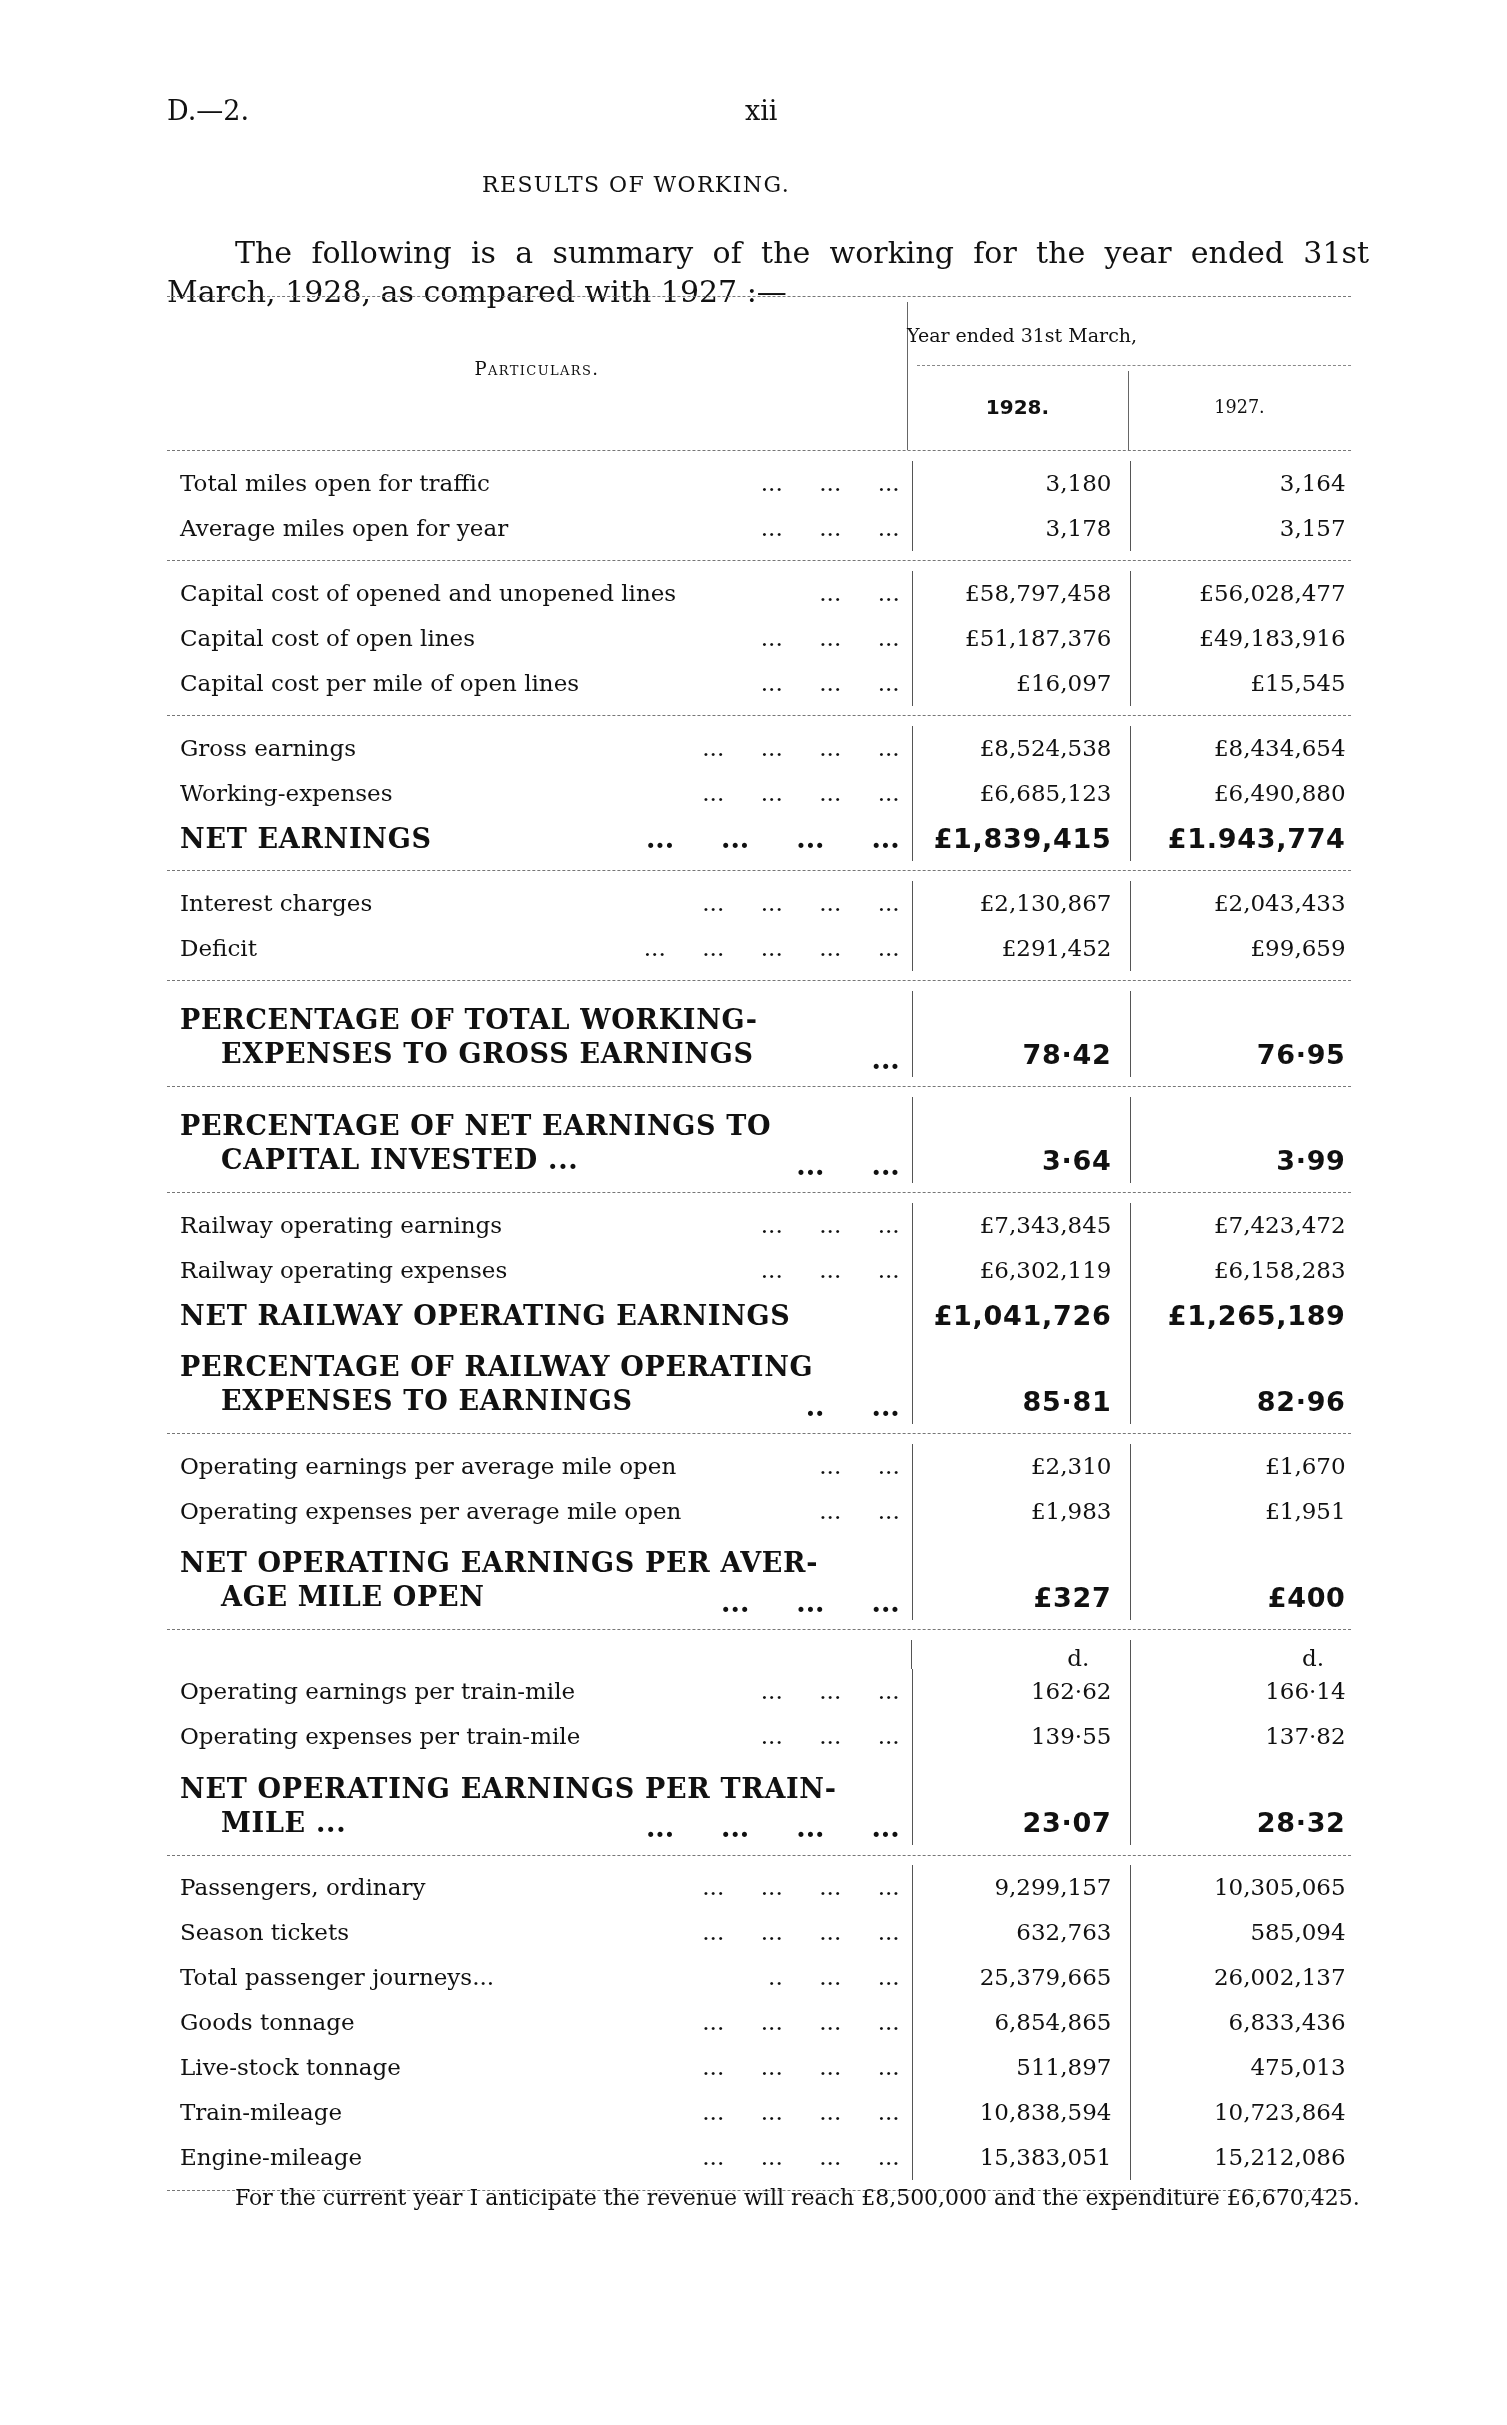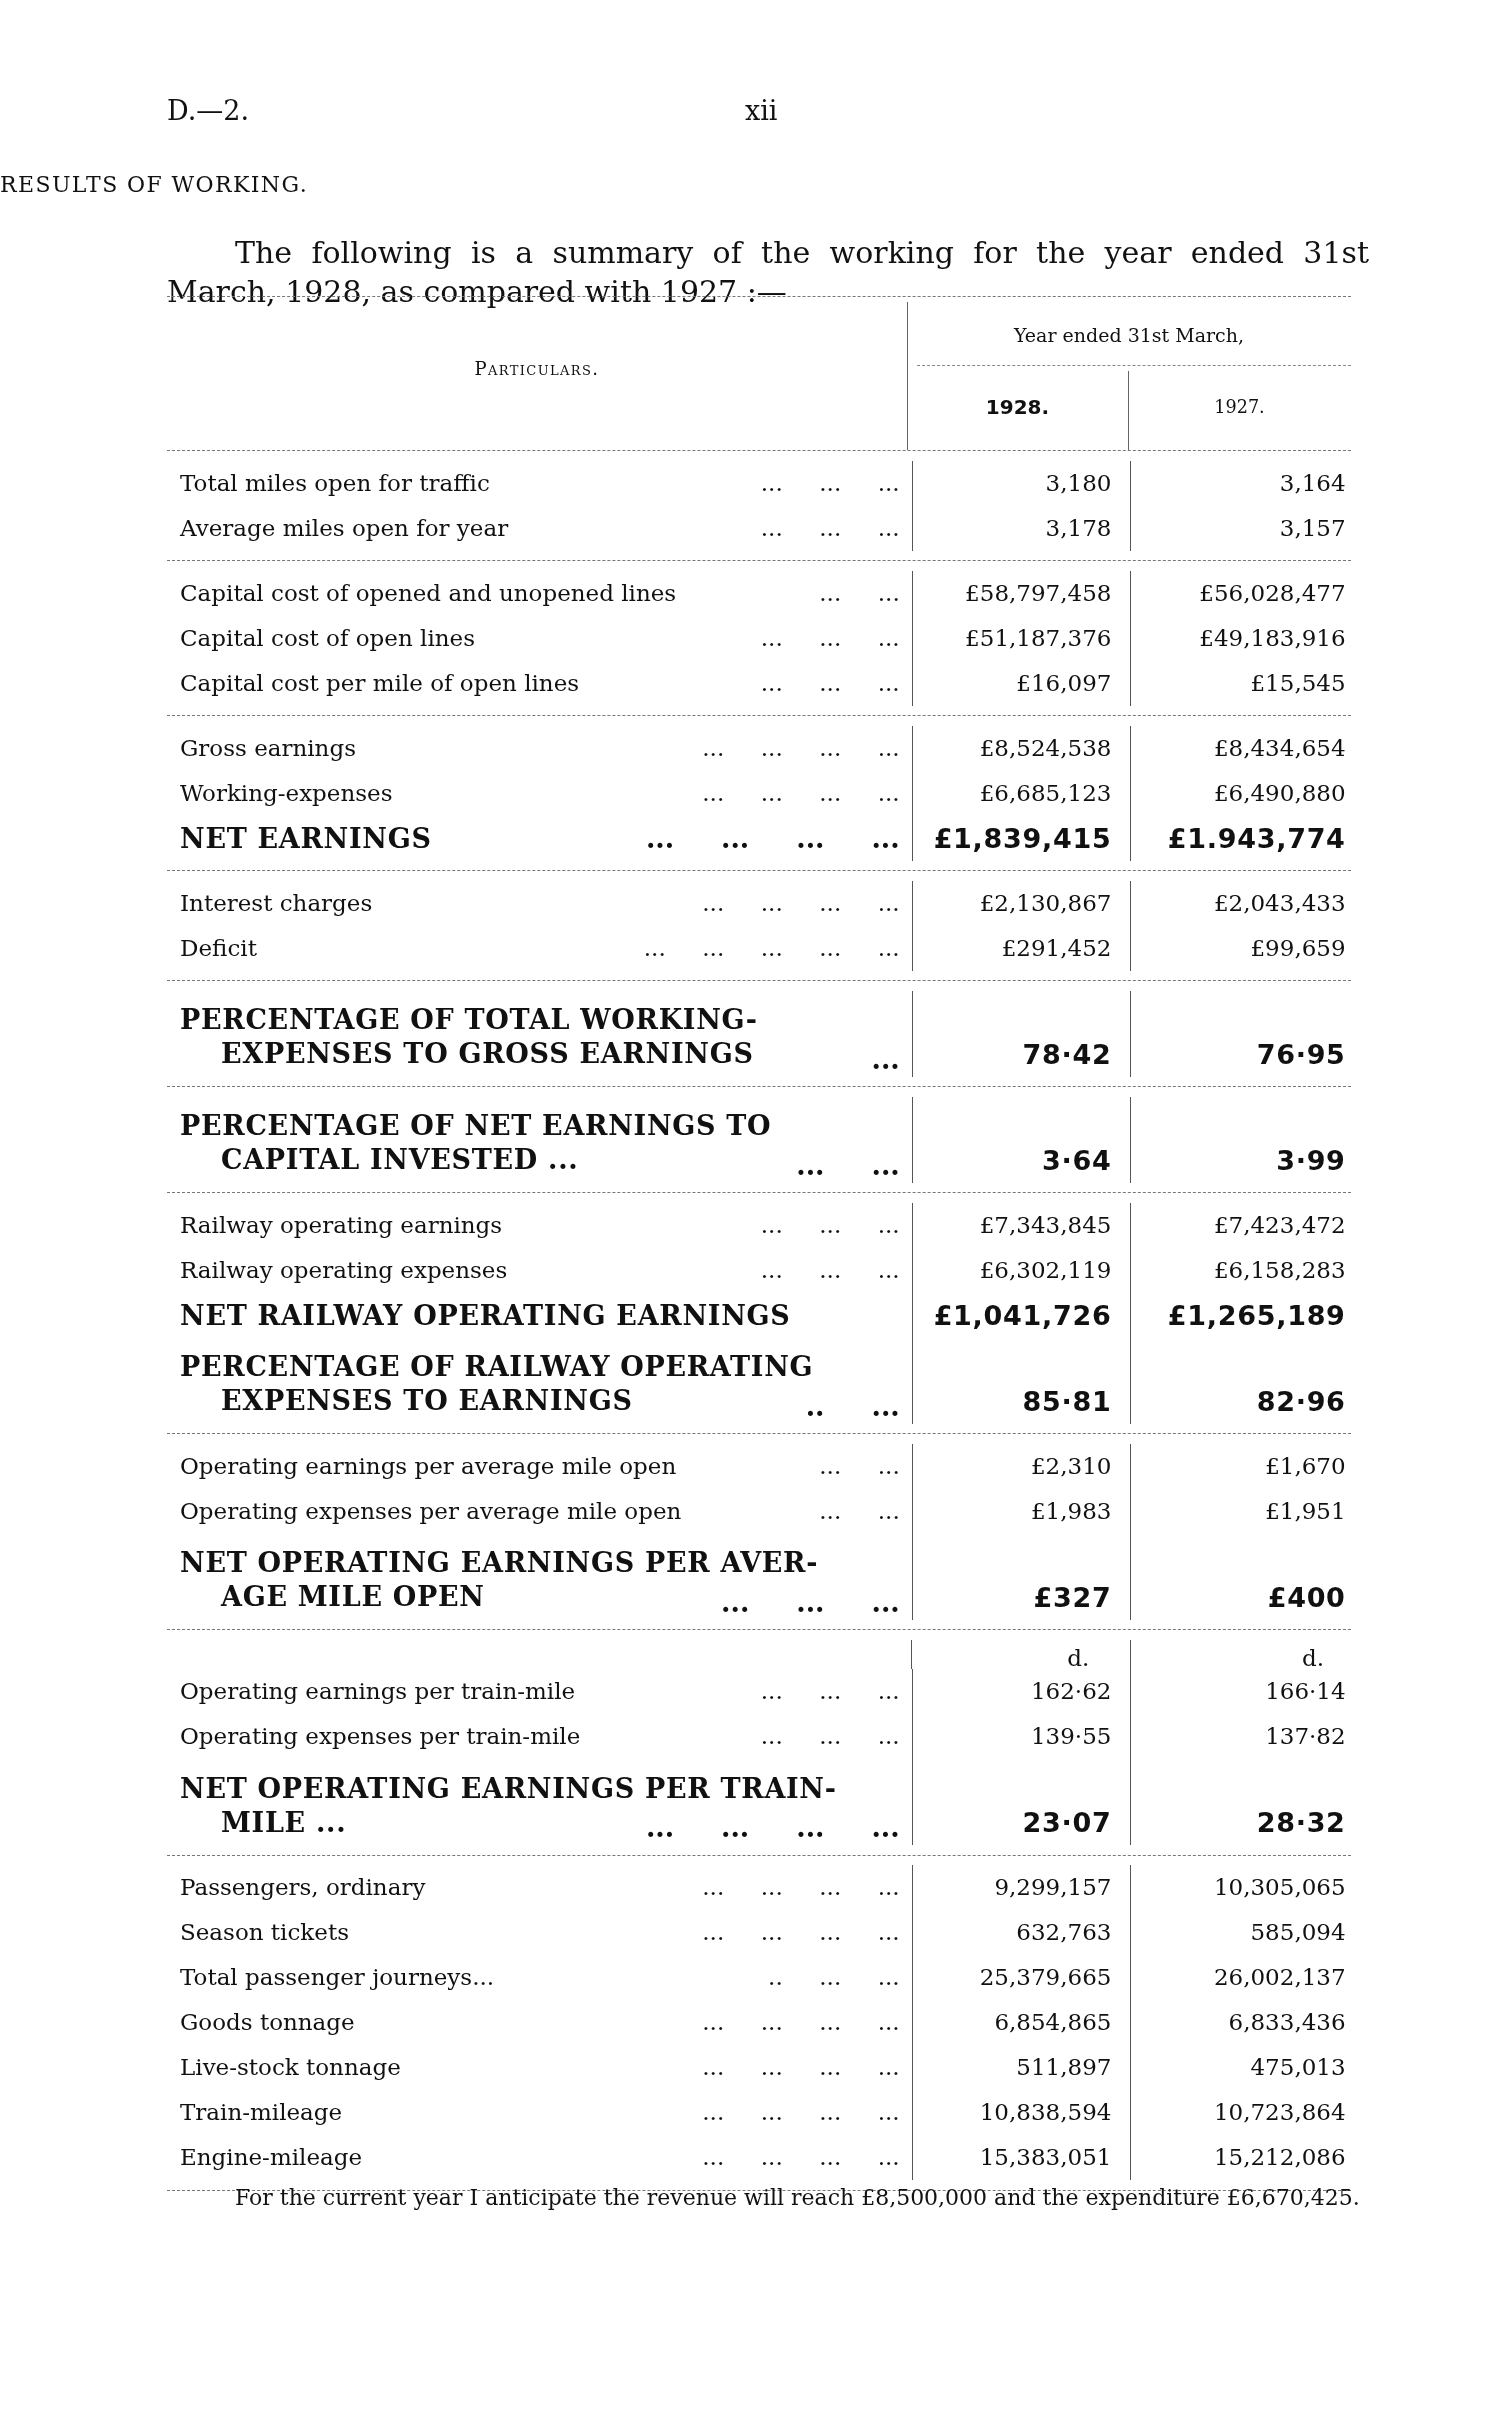"RESULTS OF WORKING." .section-title { text-align: left -> center }
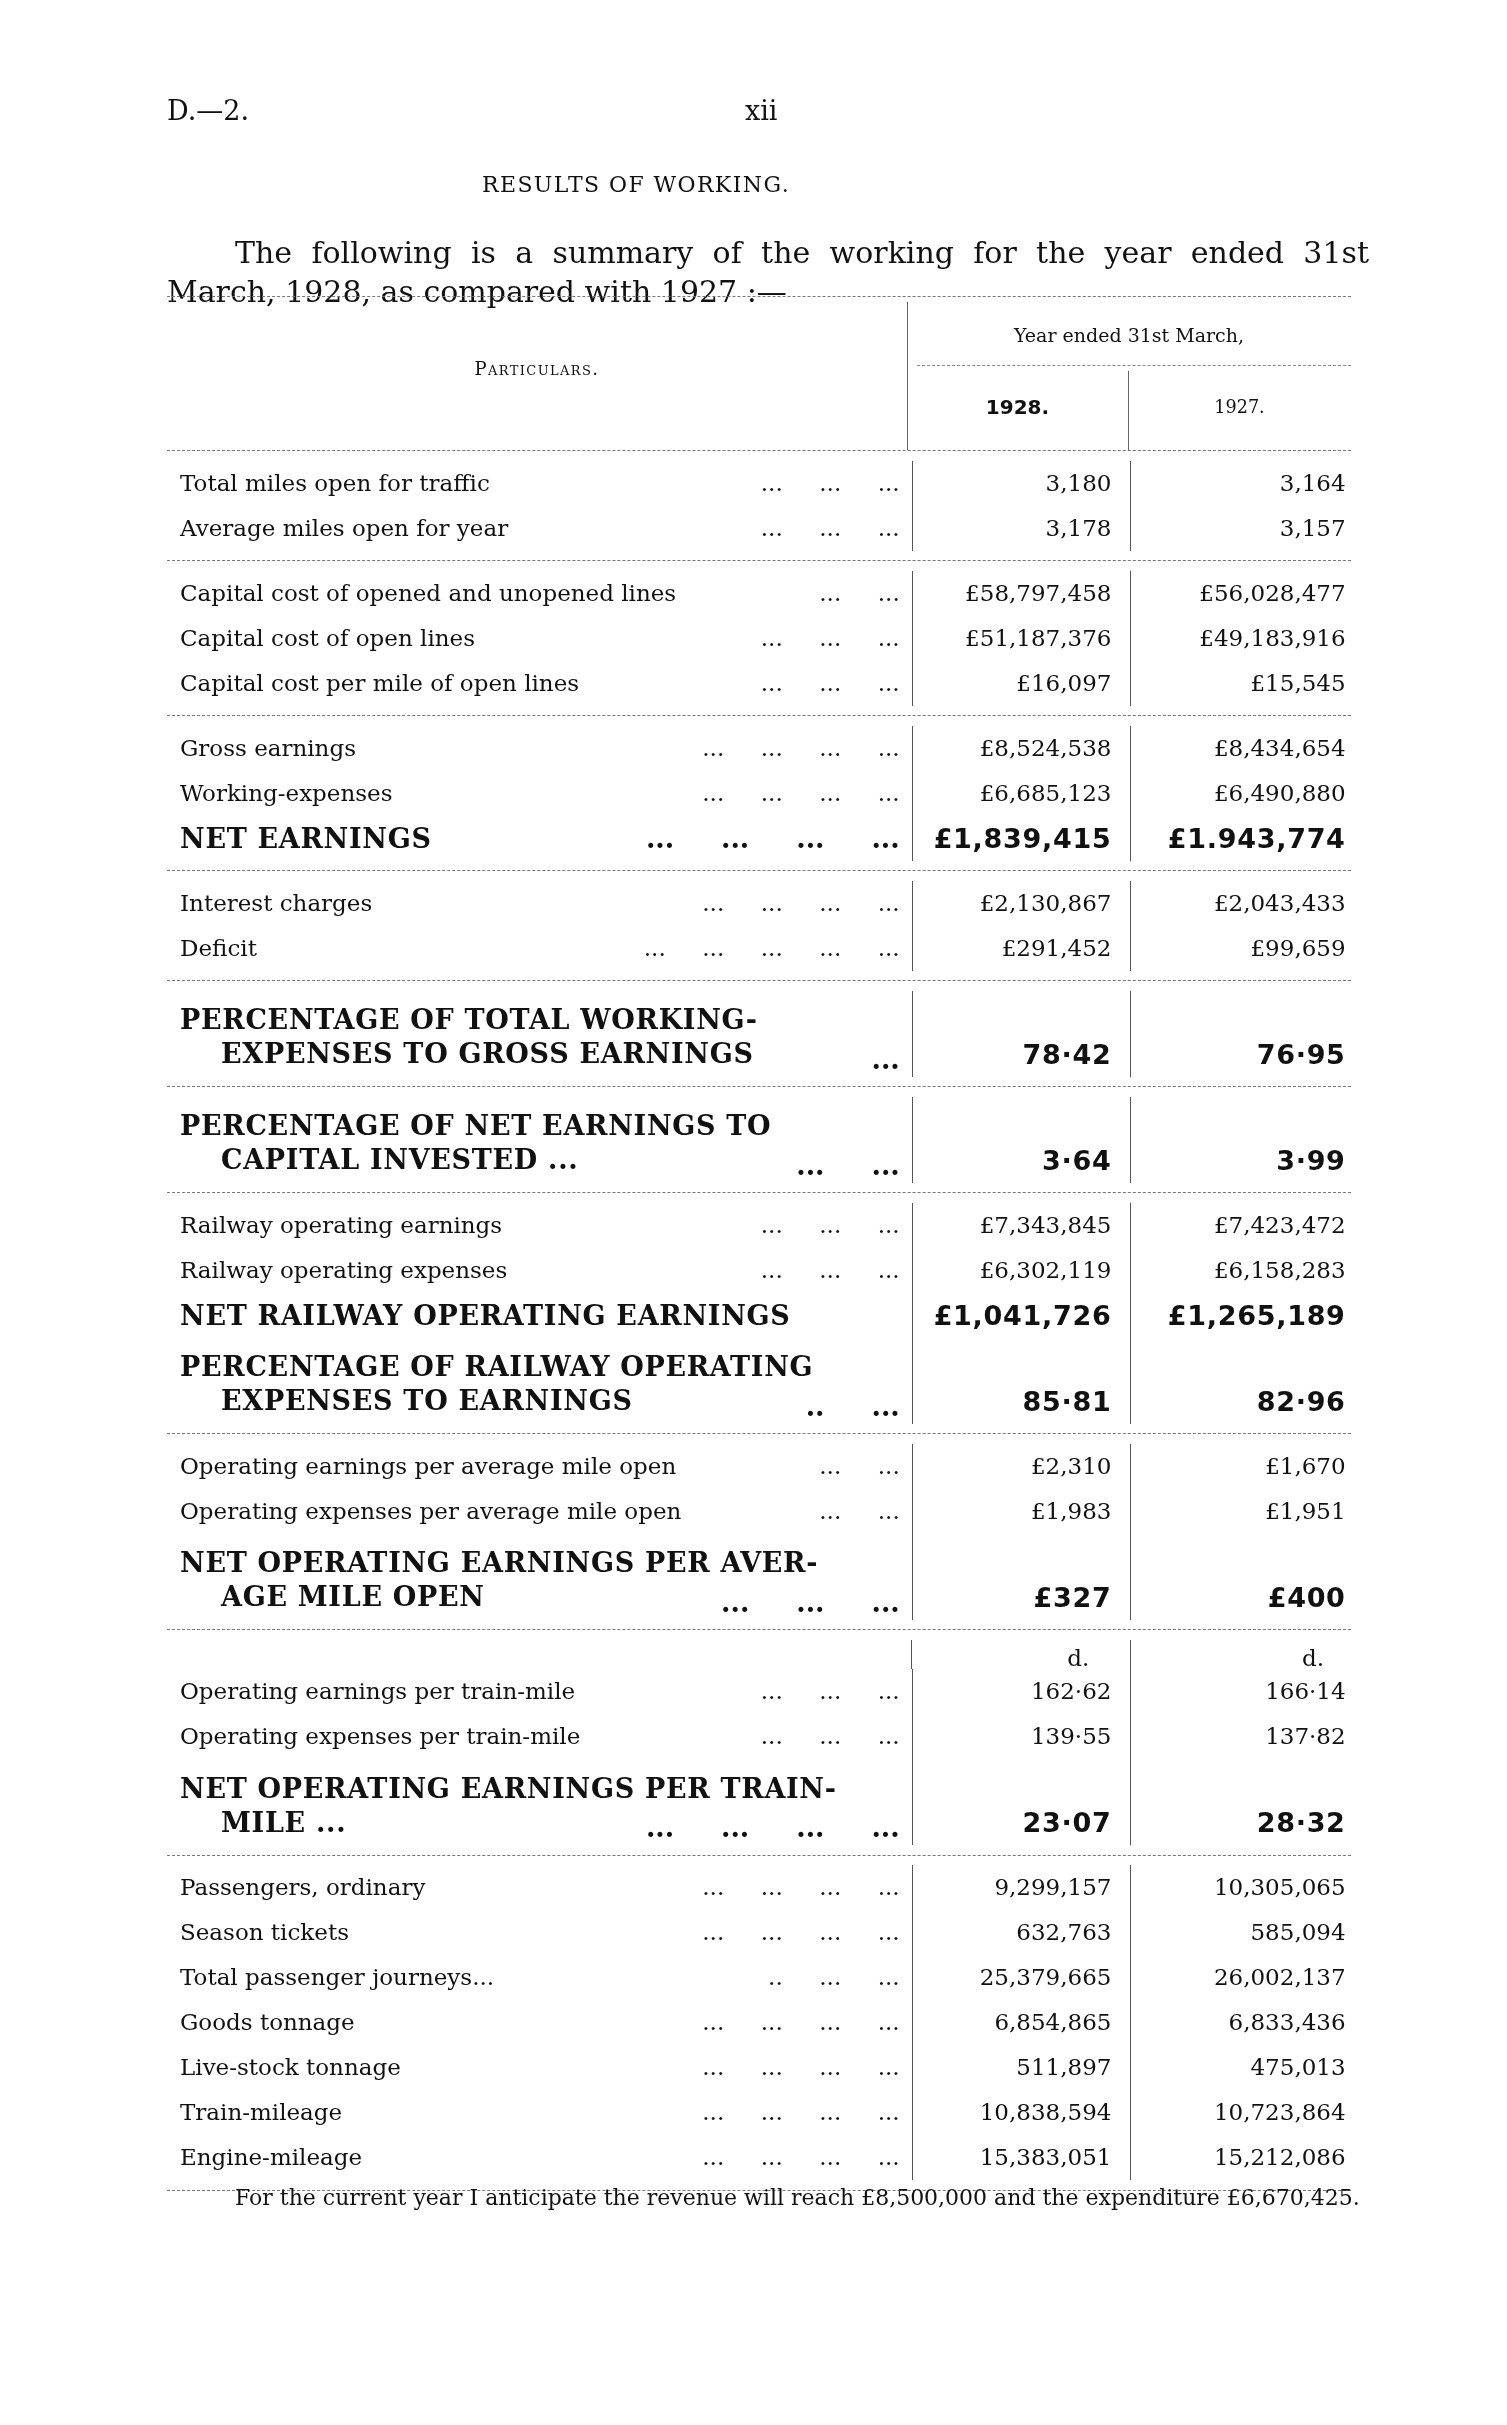"Year ended 31st March," .h-year-ended { text-align: center -> left }
